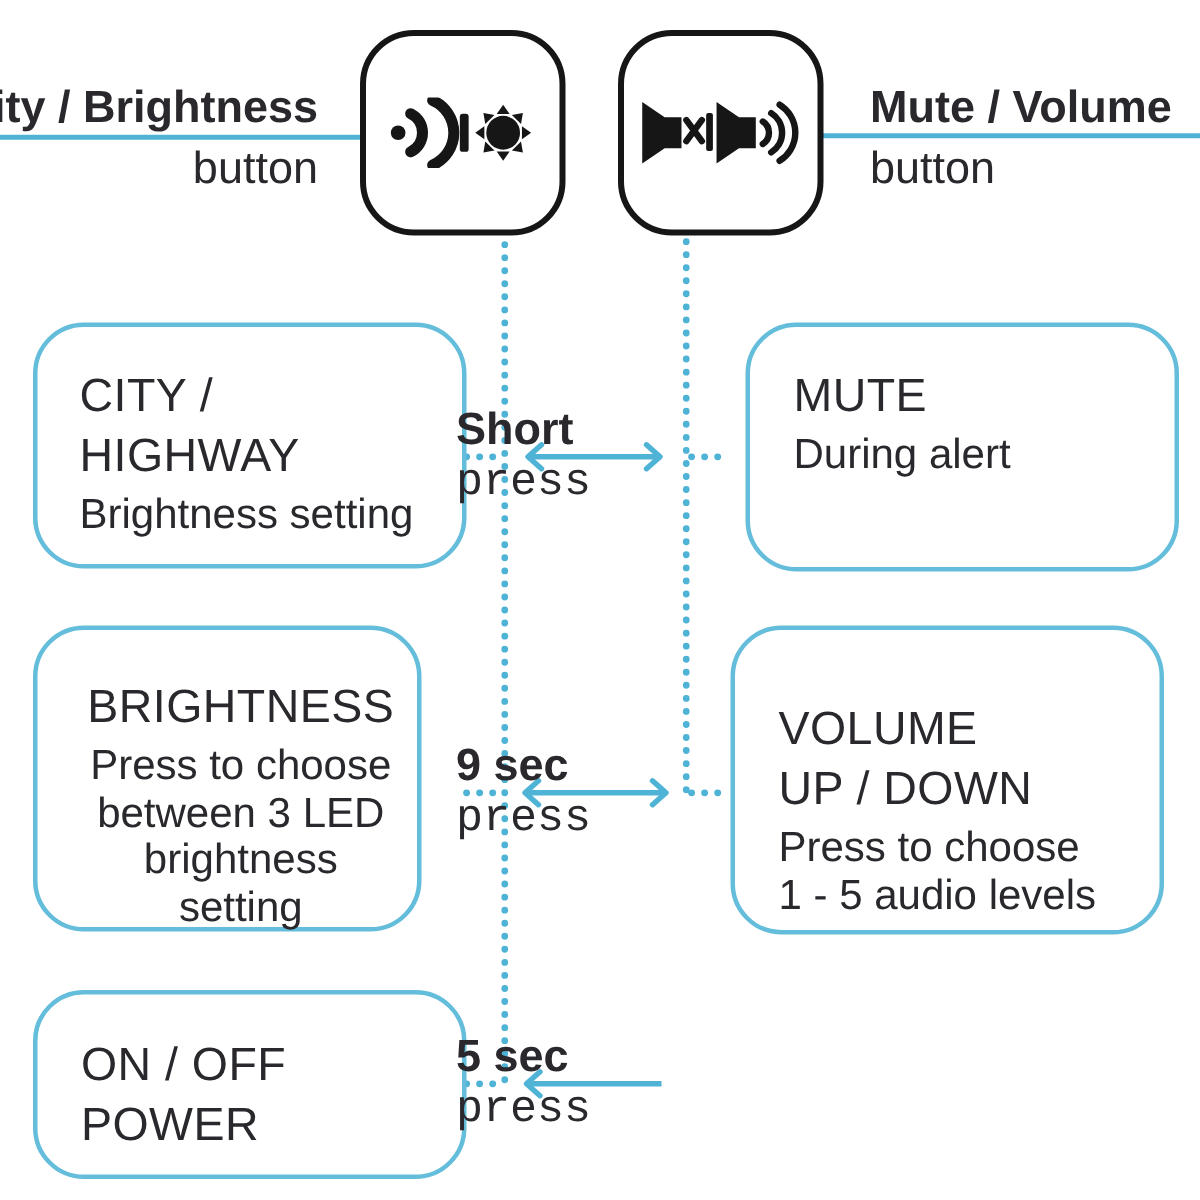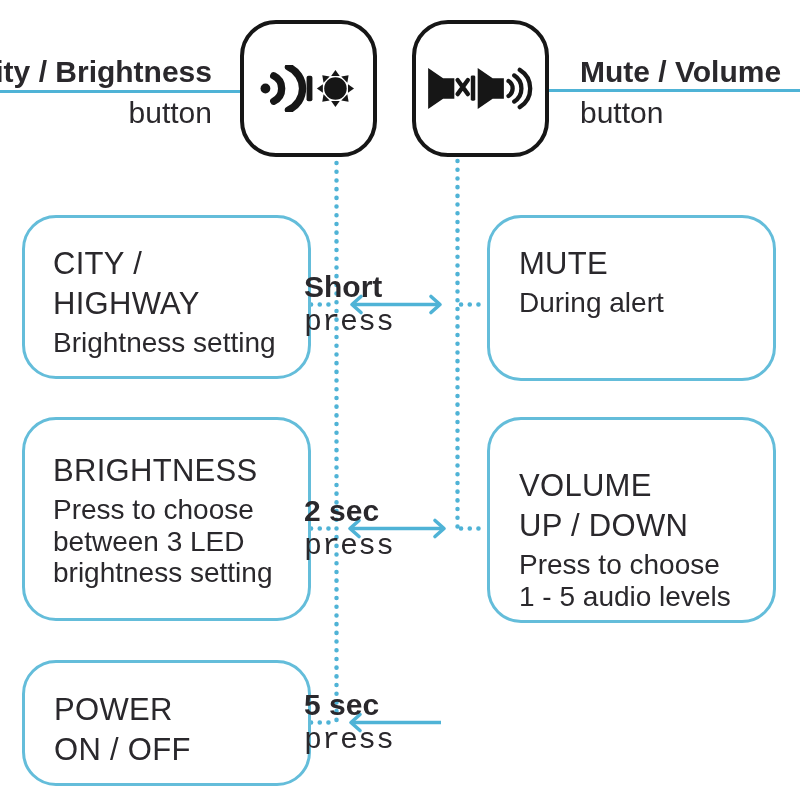"MUTE" #box-mute { left: 487px -> 497px }
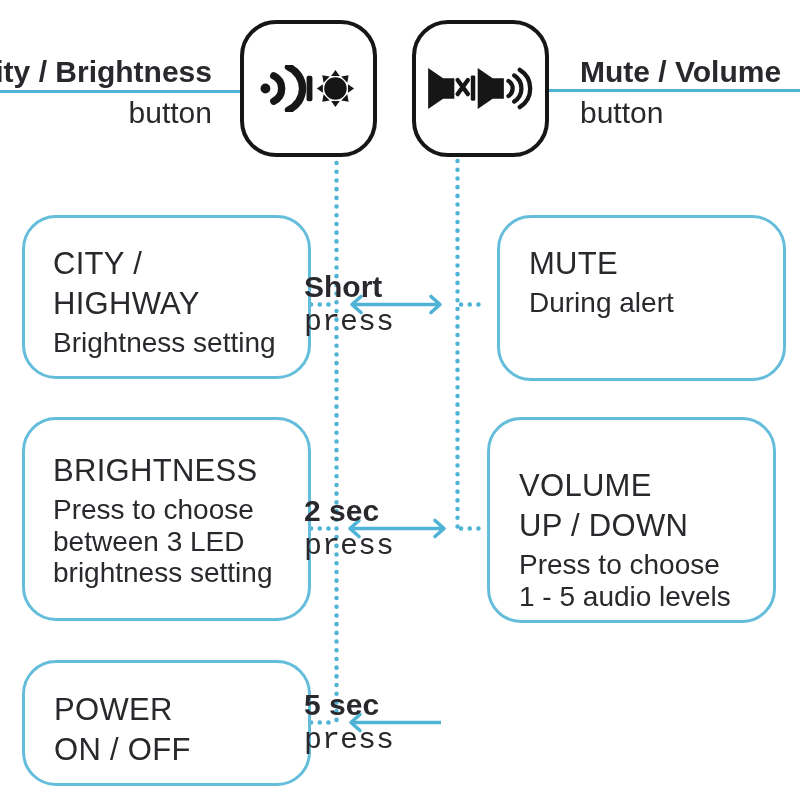"BRIGHTNESS" #box-brightness { text-align: none -> center; width: 289px -> 259px }
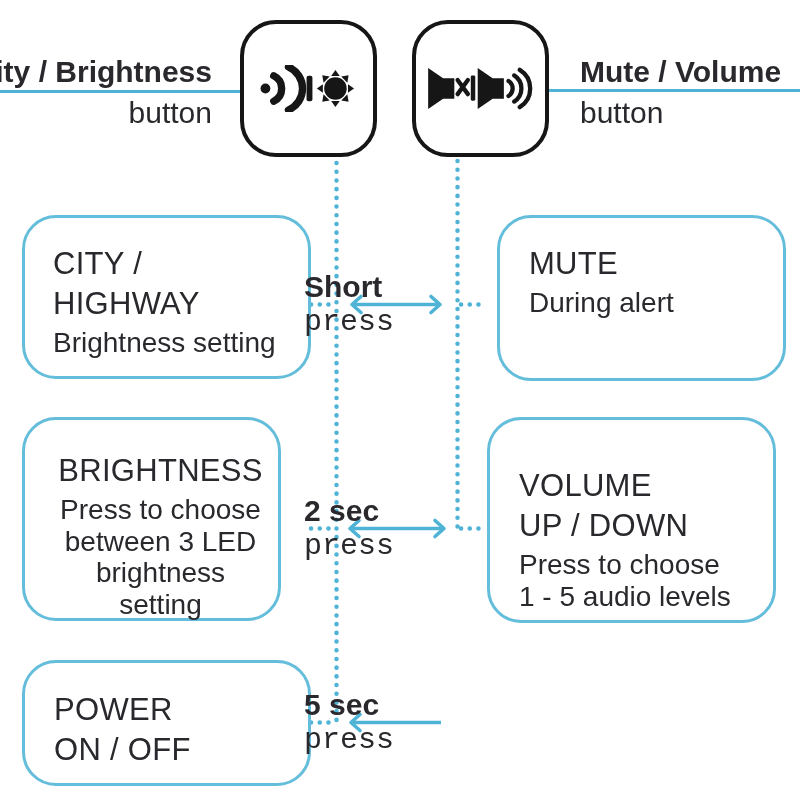"2 sec" div.dur { text: 2 -> 9 }
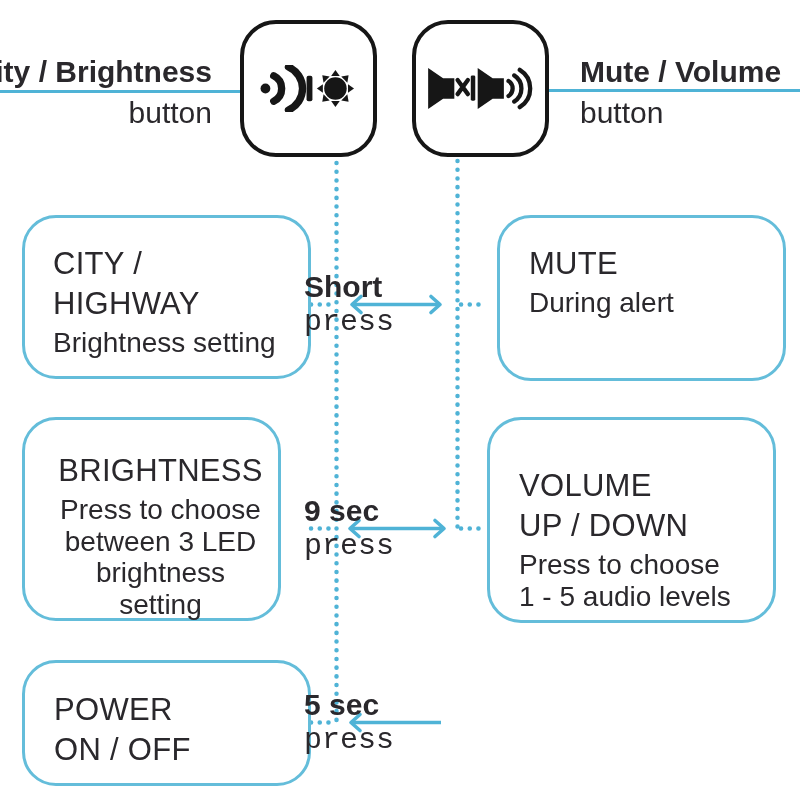"POWER" span { order: before "ON / OFF" -> after "ON / OFF" }
